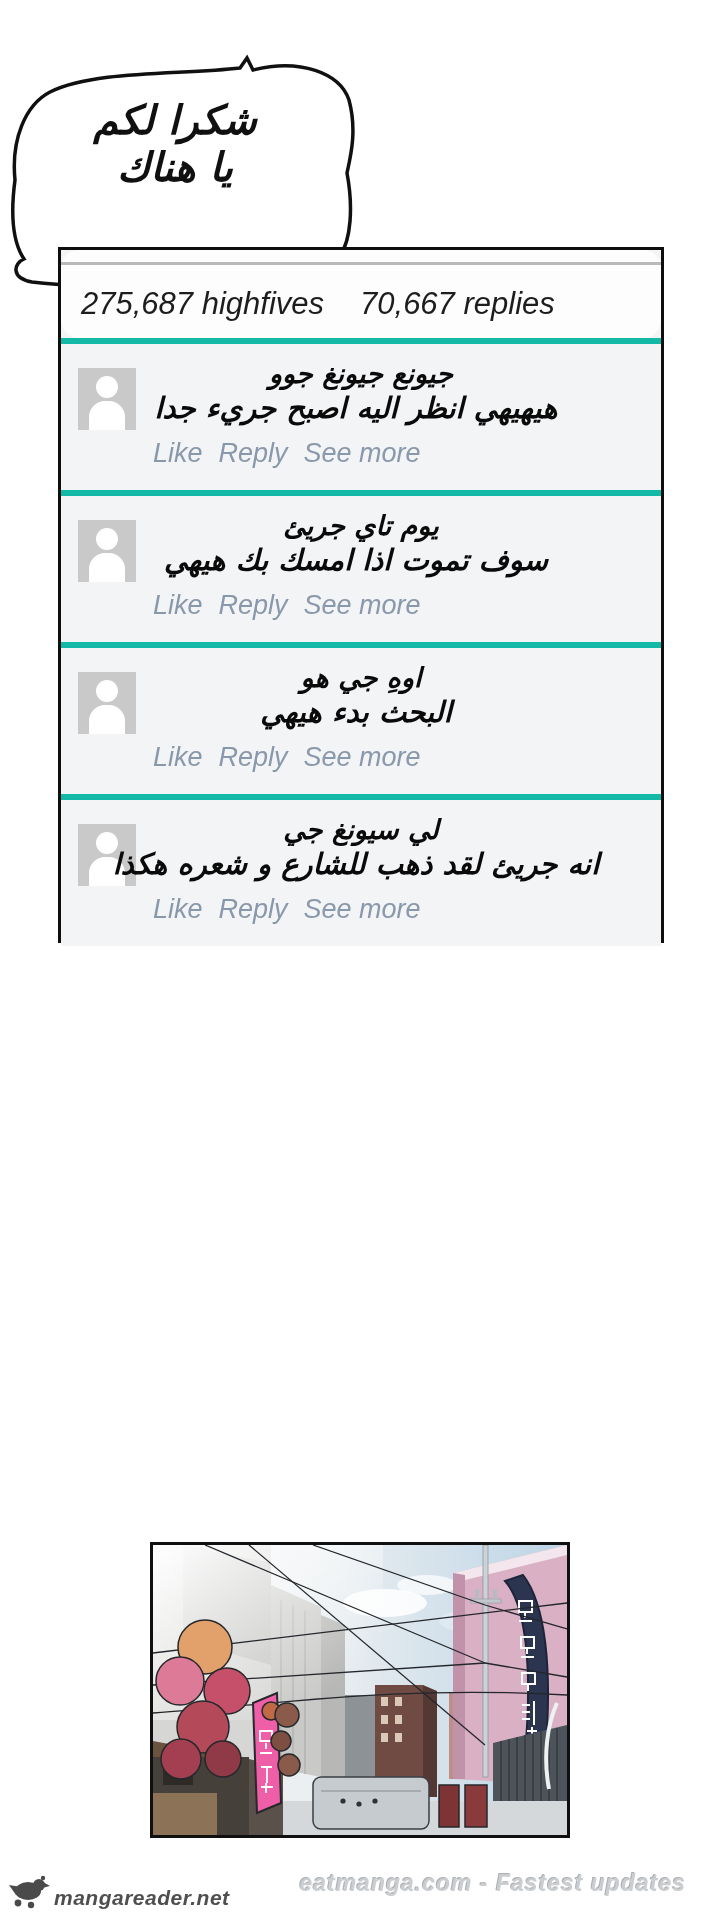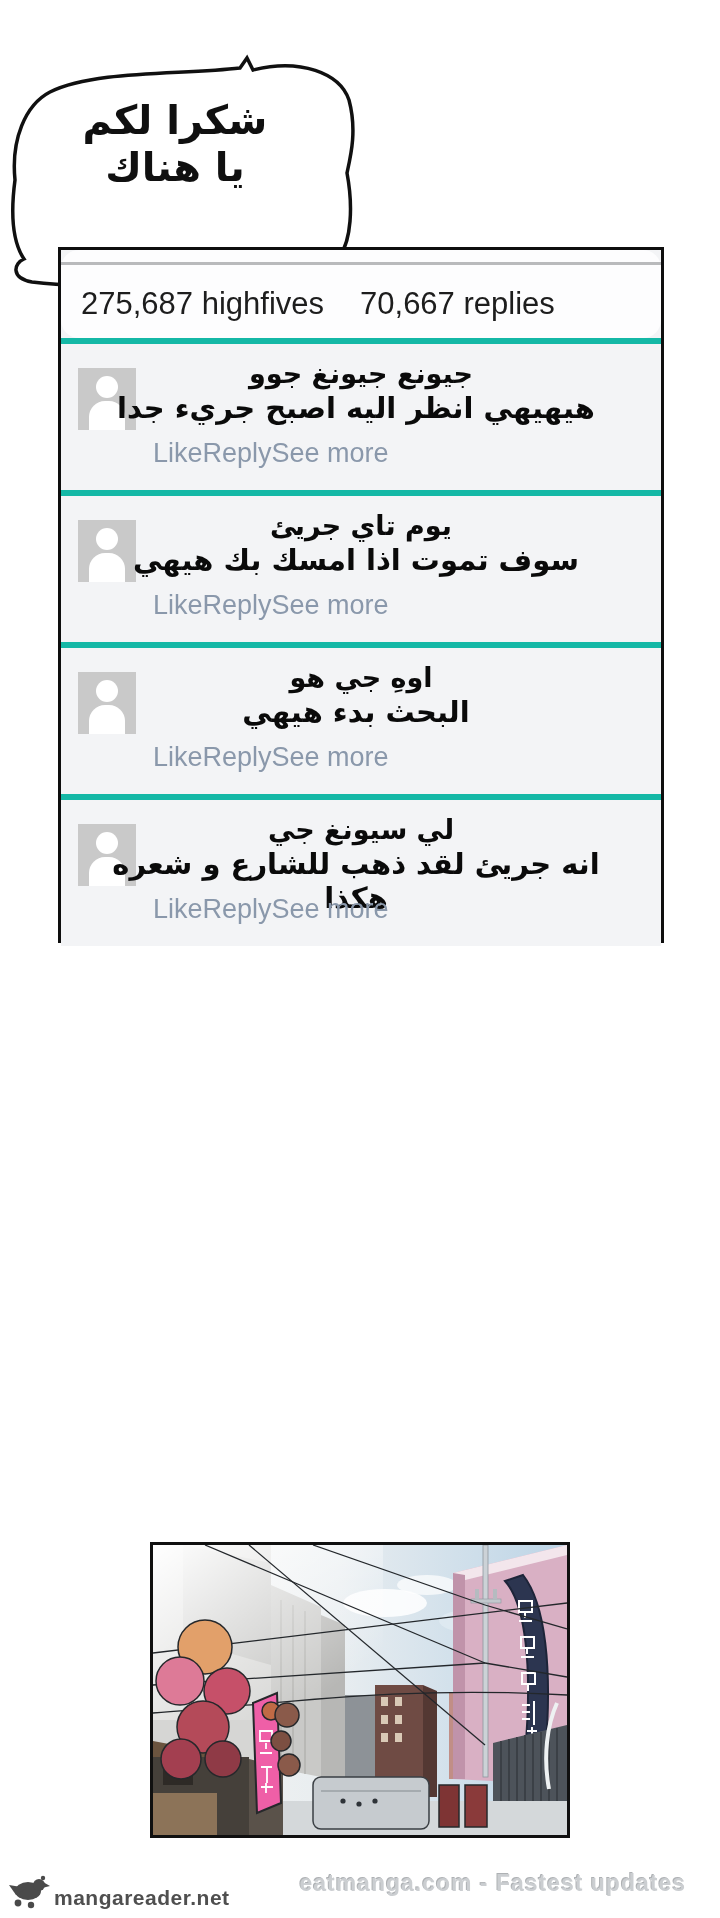"شكرا لكم" #page { font-style: none -> italic }
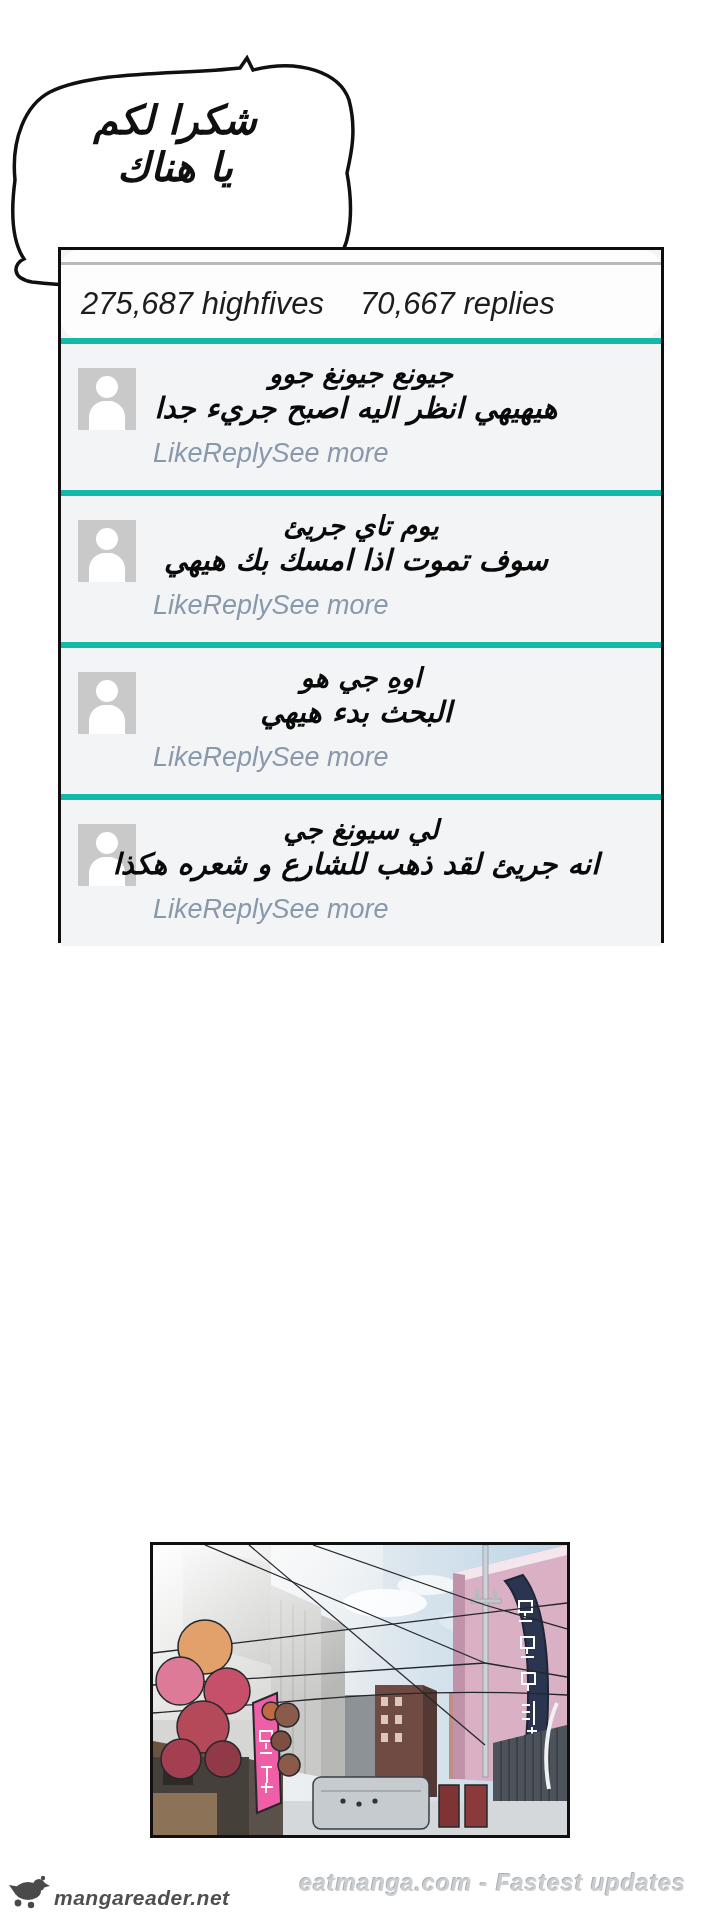"Like" .c-actions { gap: none -> 16px }
